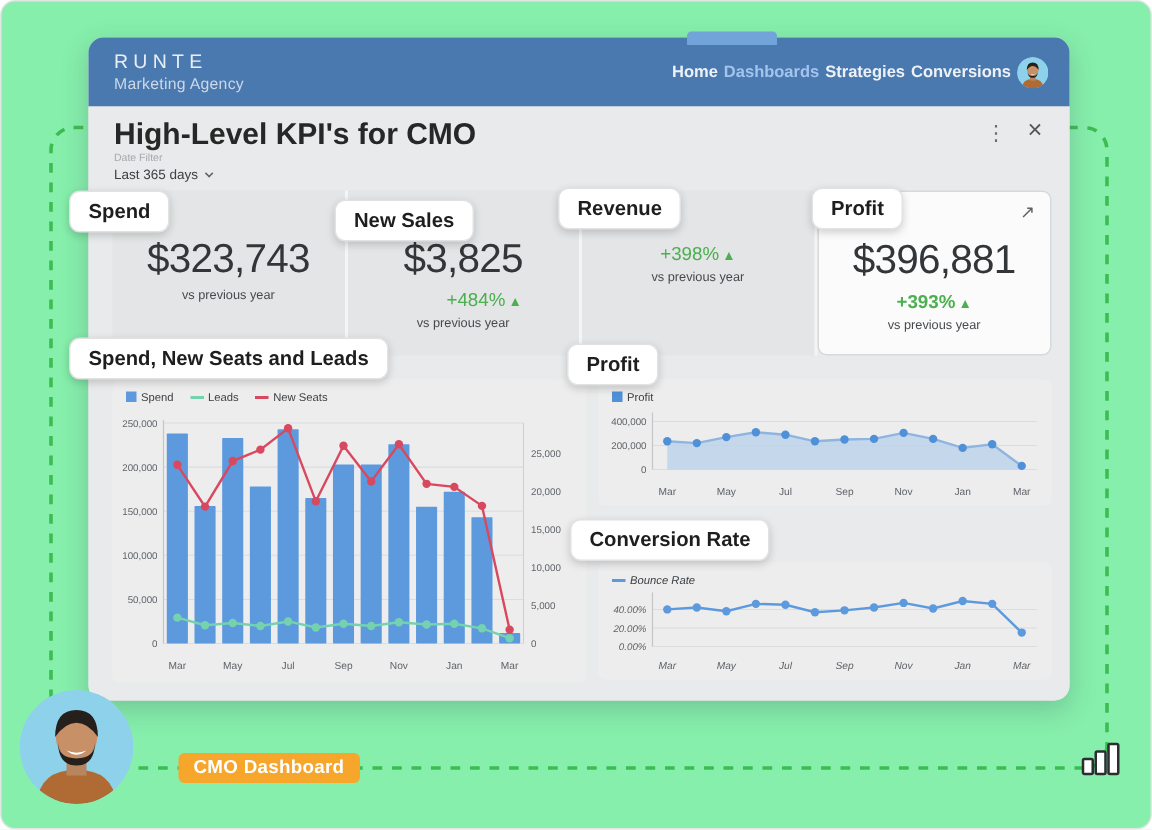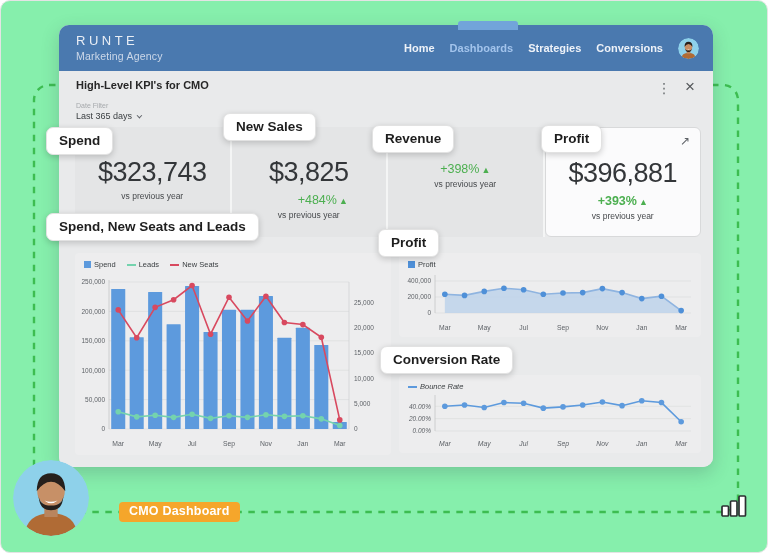"Home" .nav { gap: 15px -> 4px }
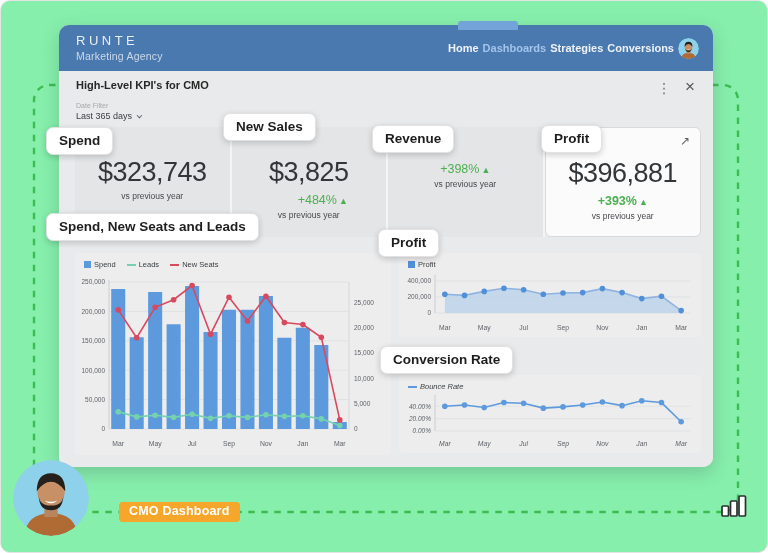"High-Level KPI's for CMO" .panel-title { font-size: 11px -> 20px }
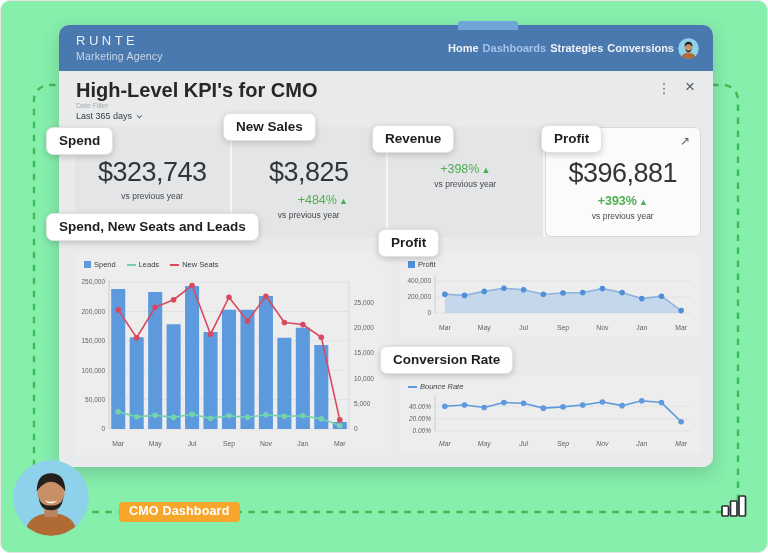"New Sales" #chip-newsales { top: 112px -> 132px }
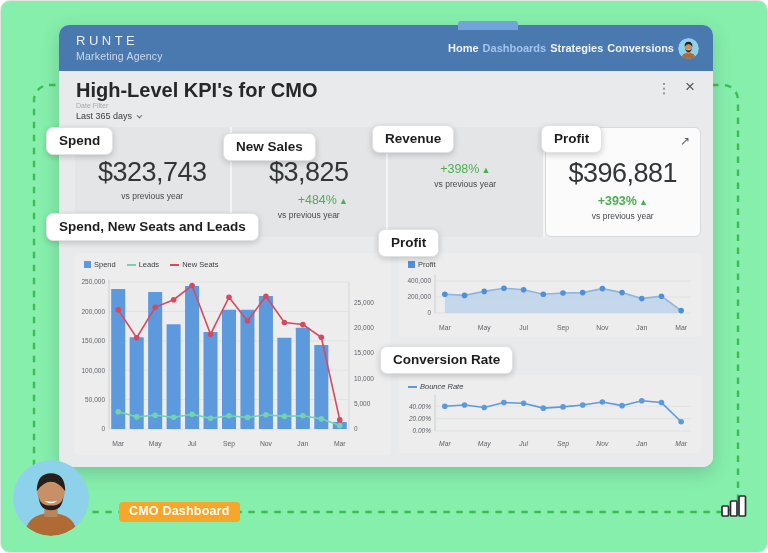"Spend, New Seats and Leads" #chip-ssl { top: 212px -> 224px }
